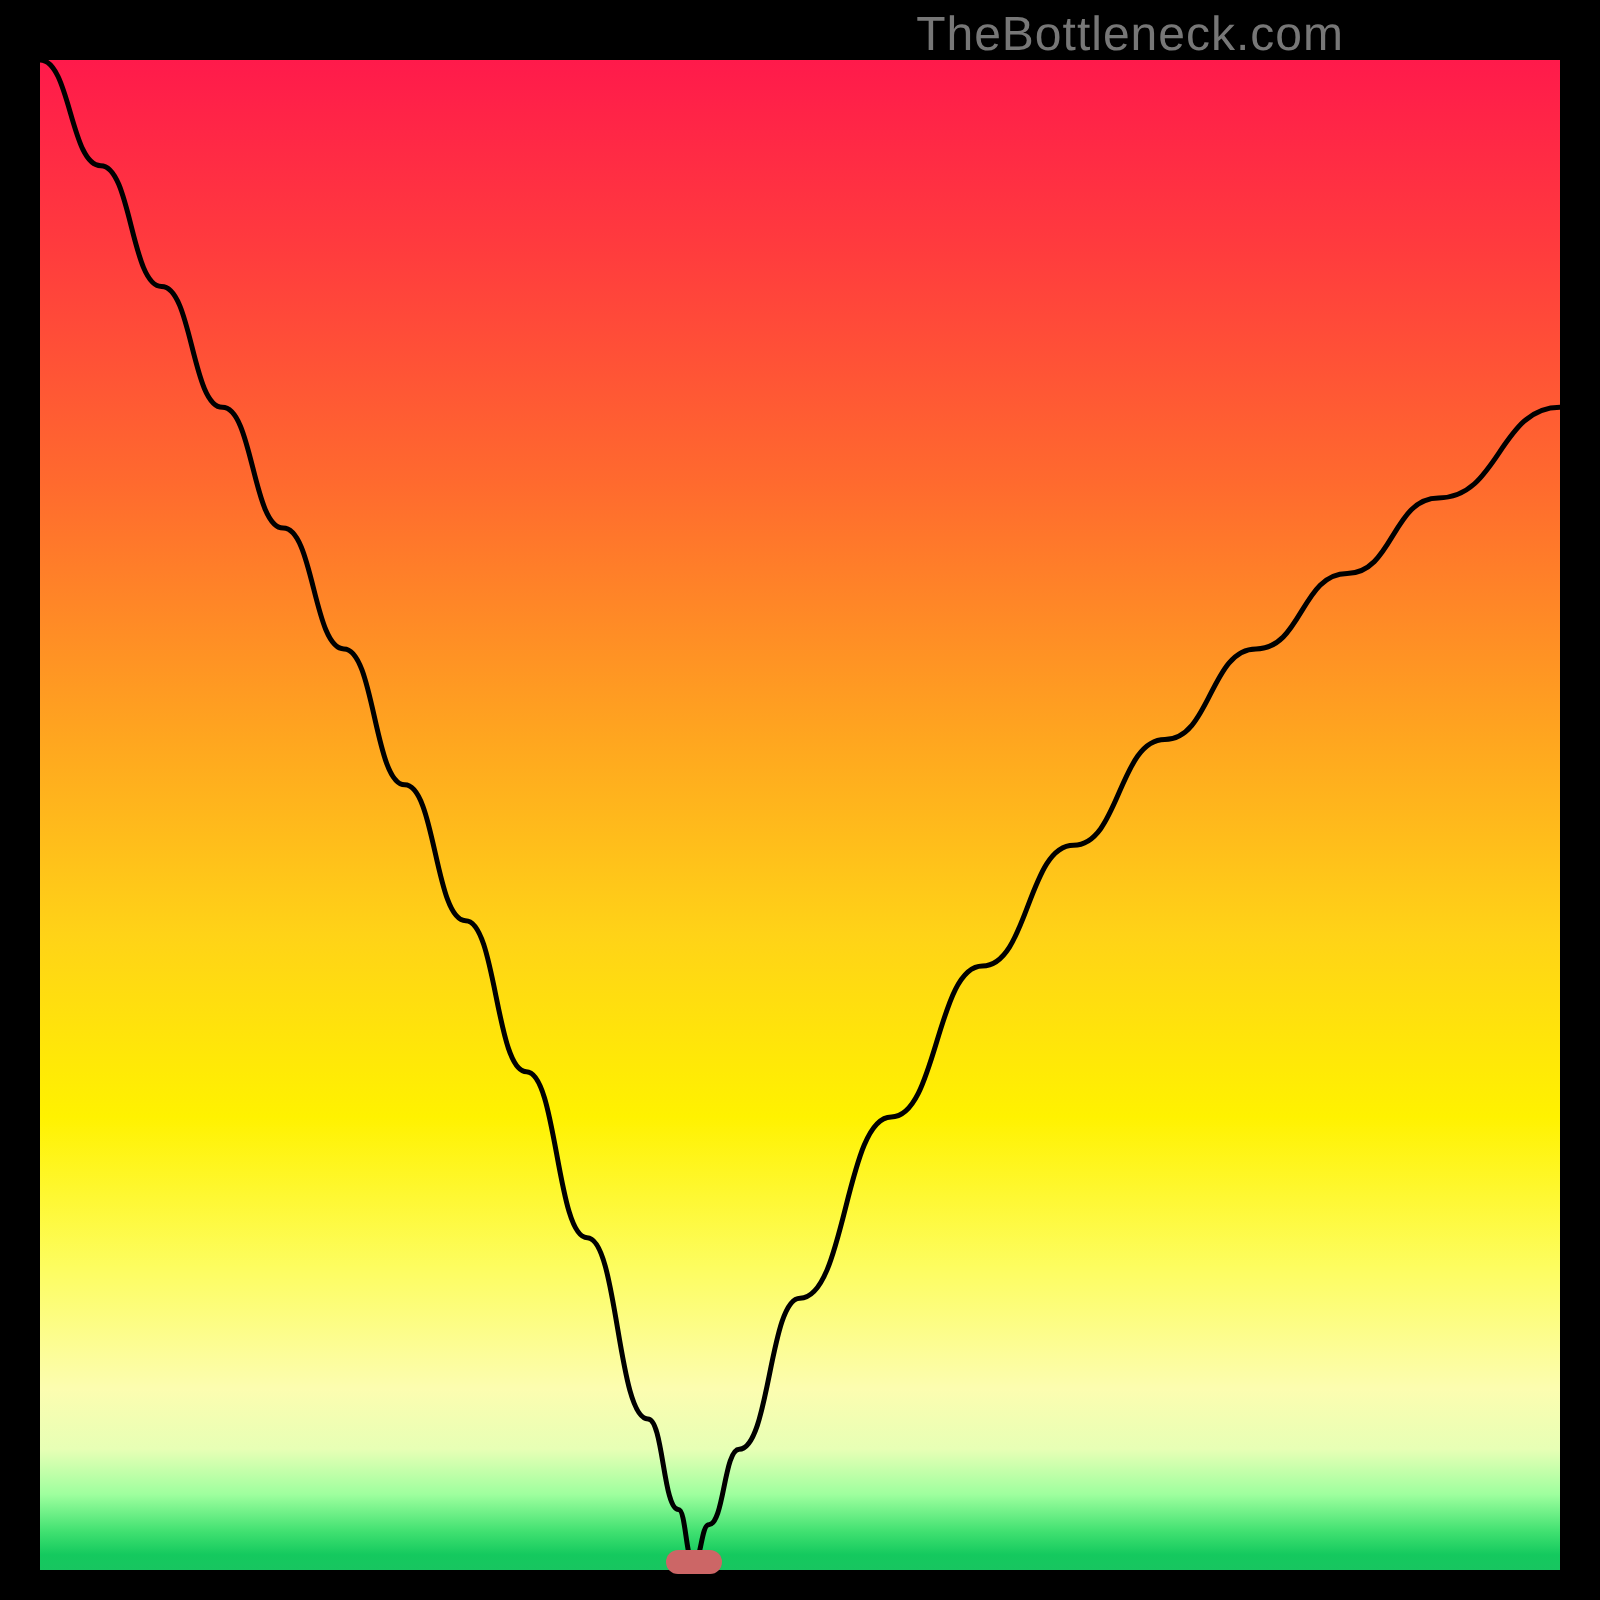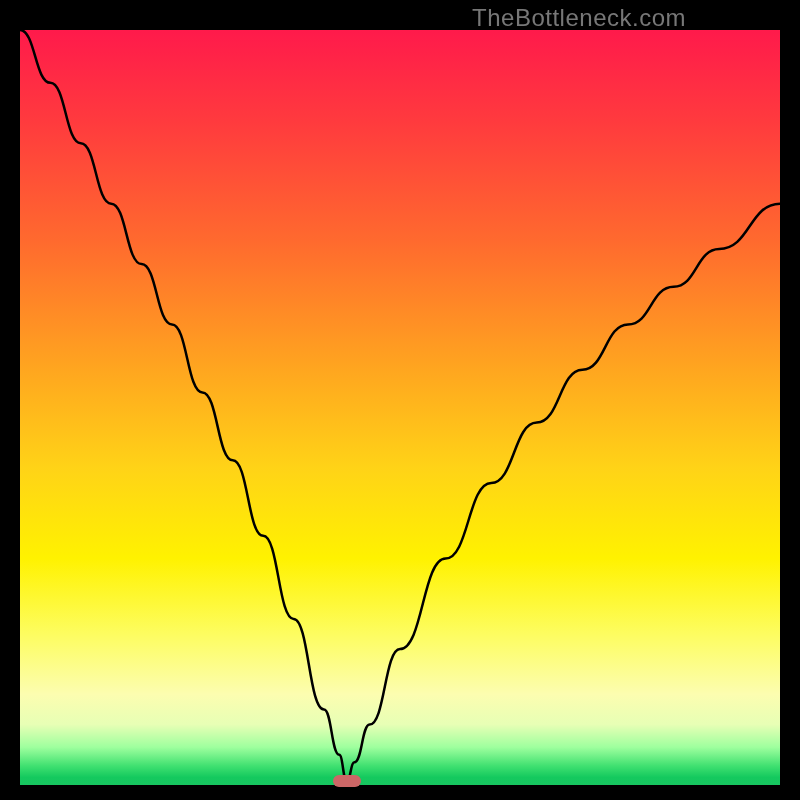"TheBottleneck.com" .frame { padding-left: 14px -> none }
